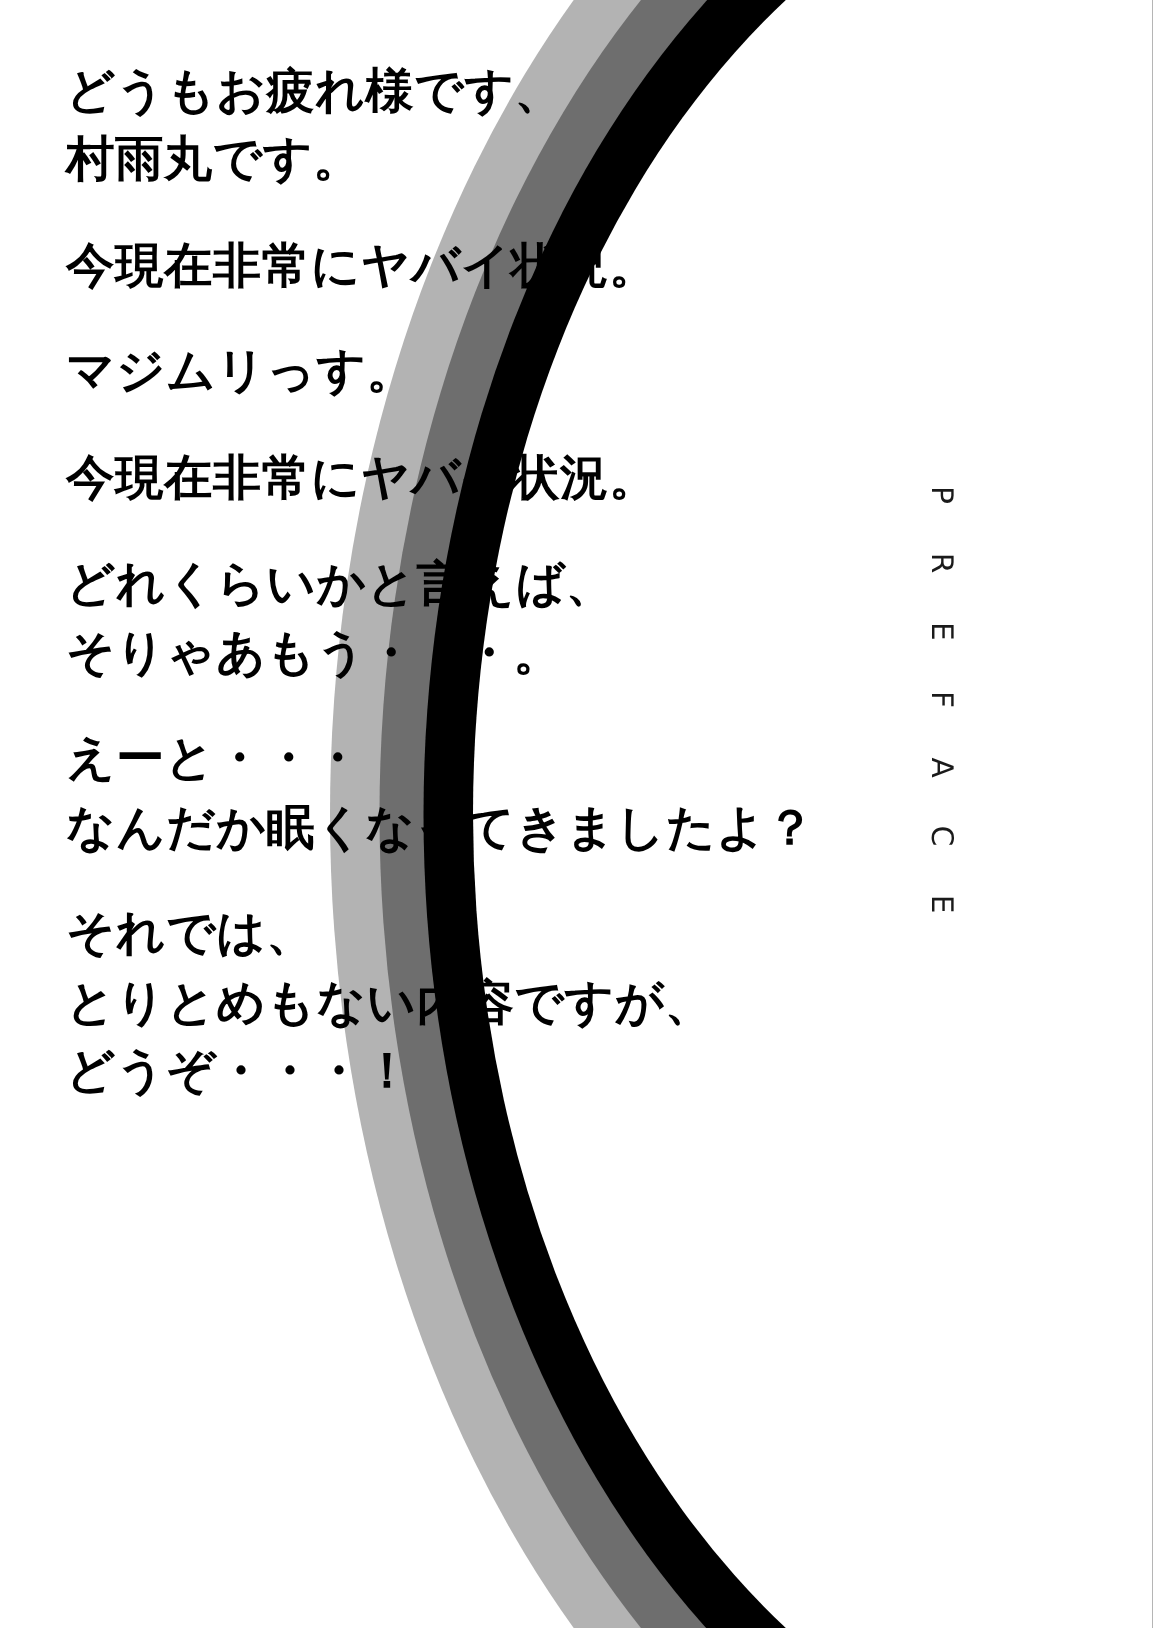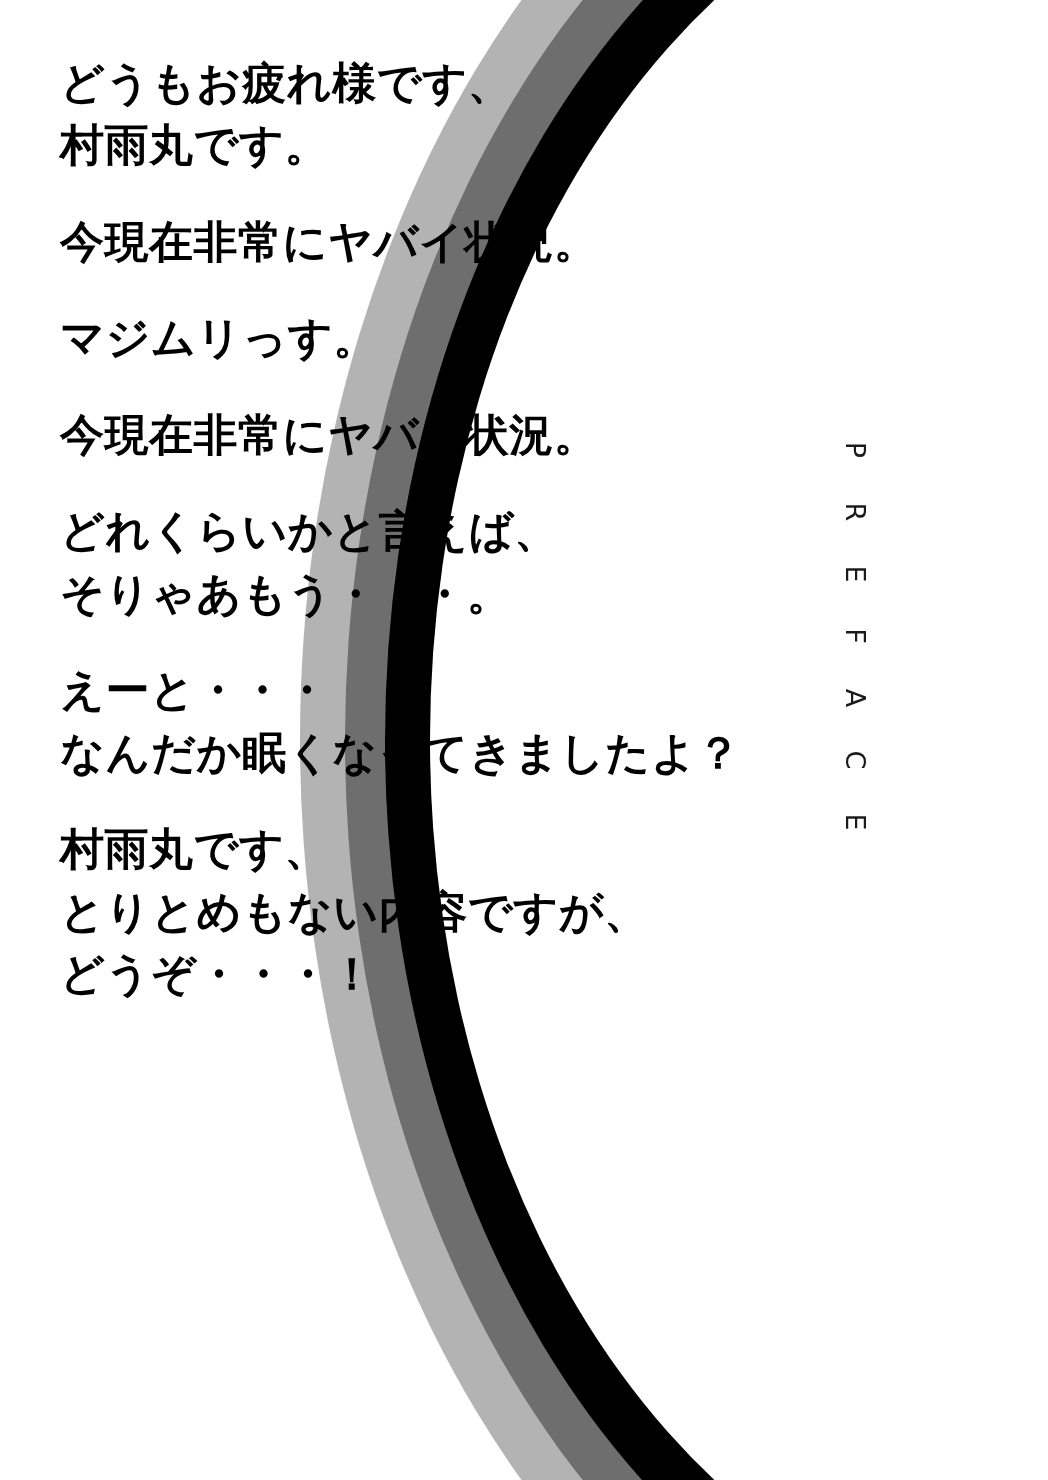"村雨丸です、" p.para { text: 村雨丸です -> それでは }
